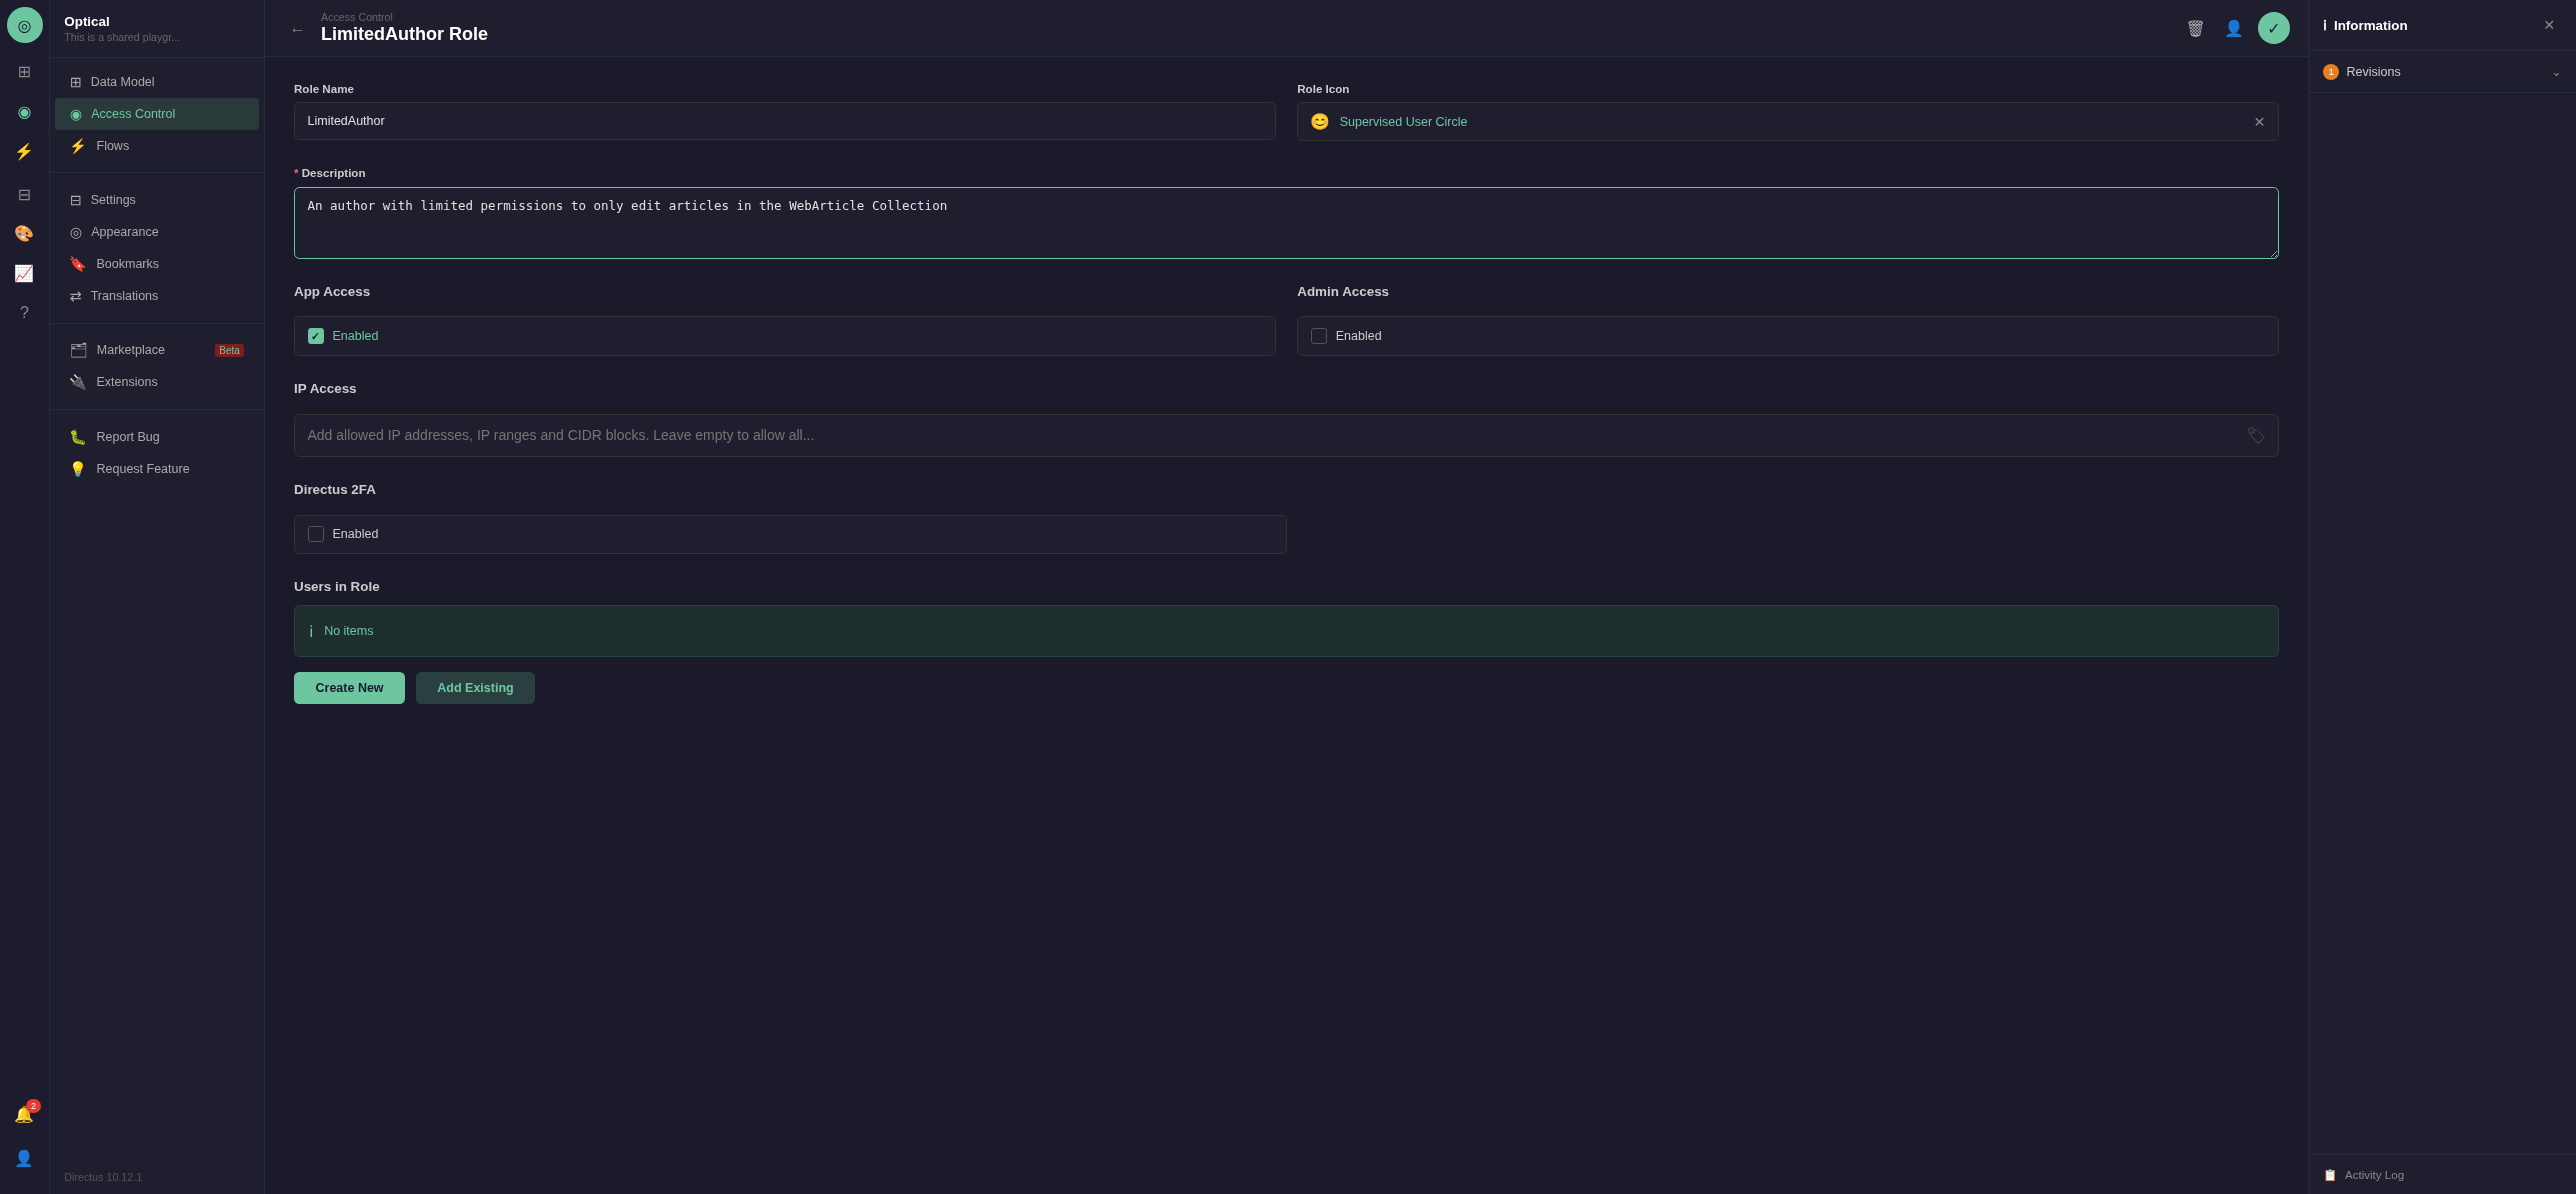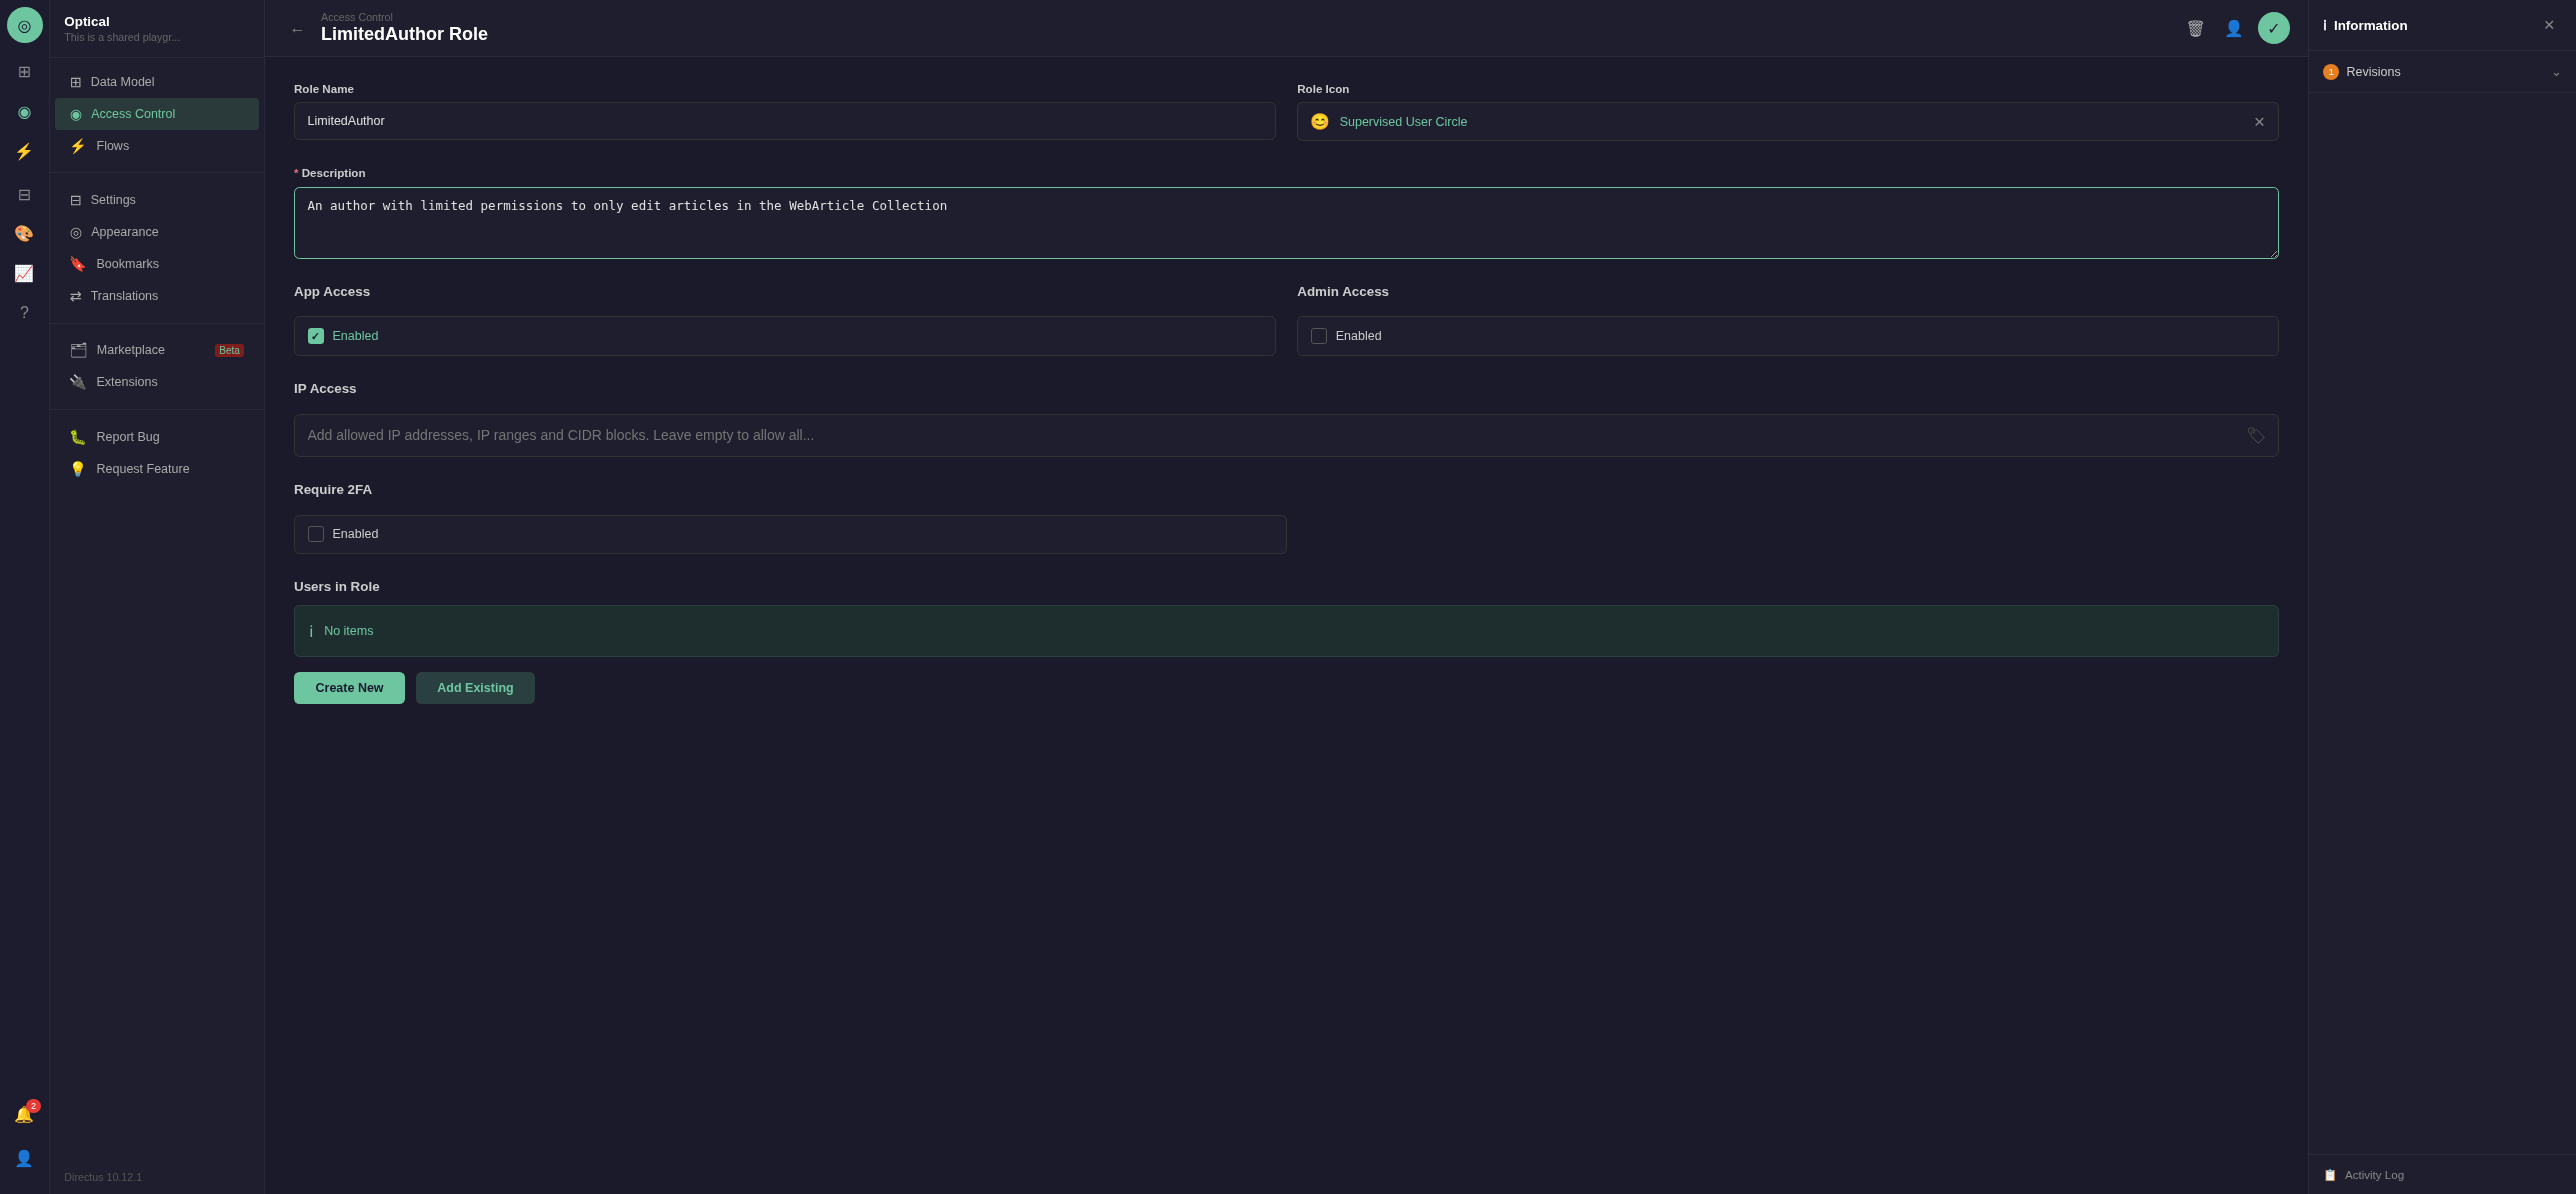"Require 2FA" div.section-title { text: Require -> Directus }
